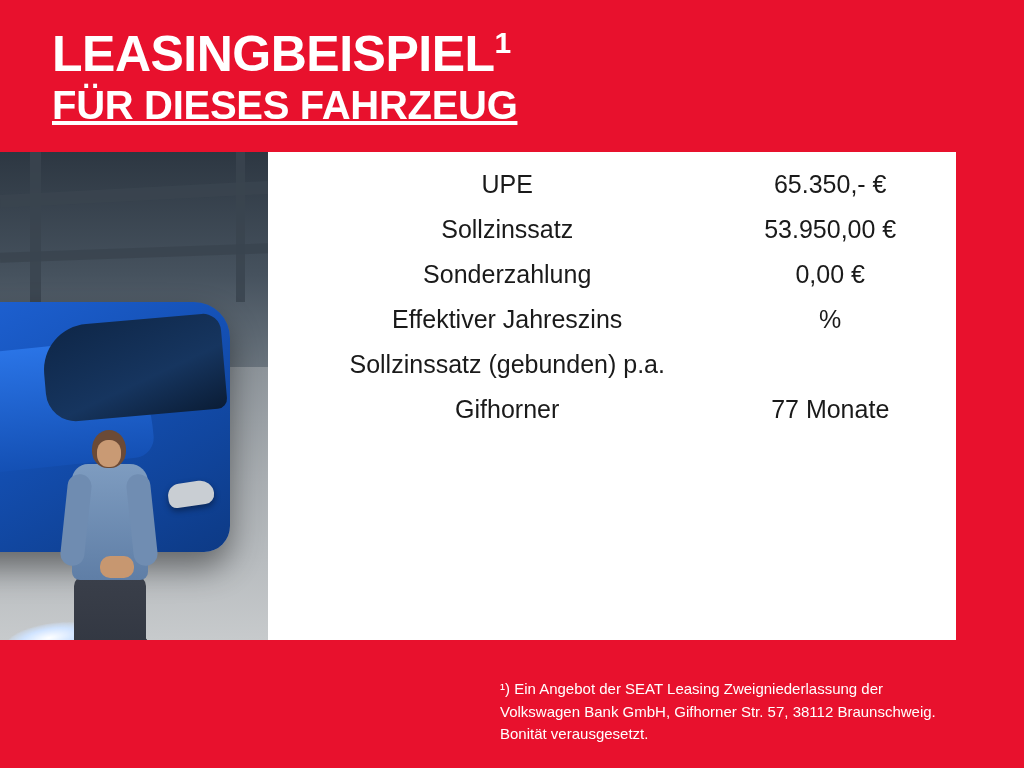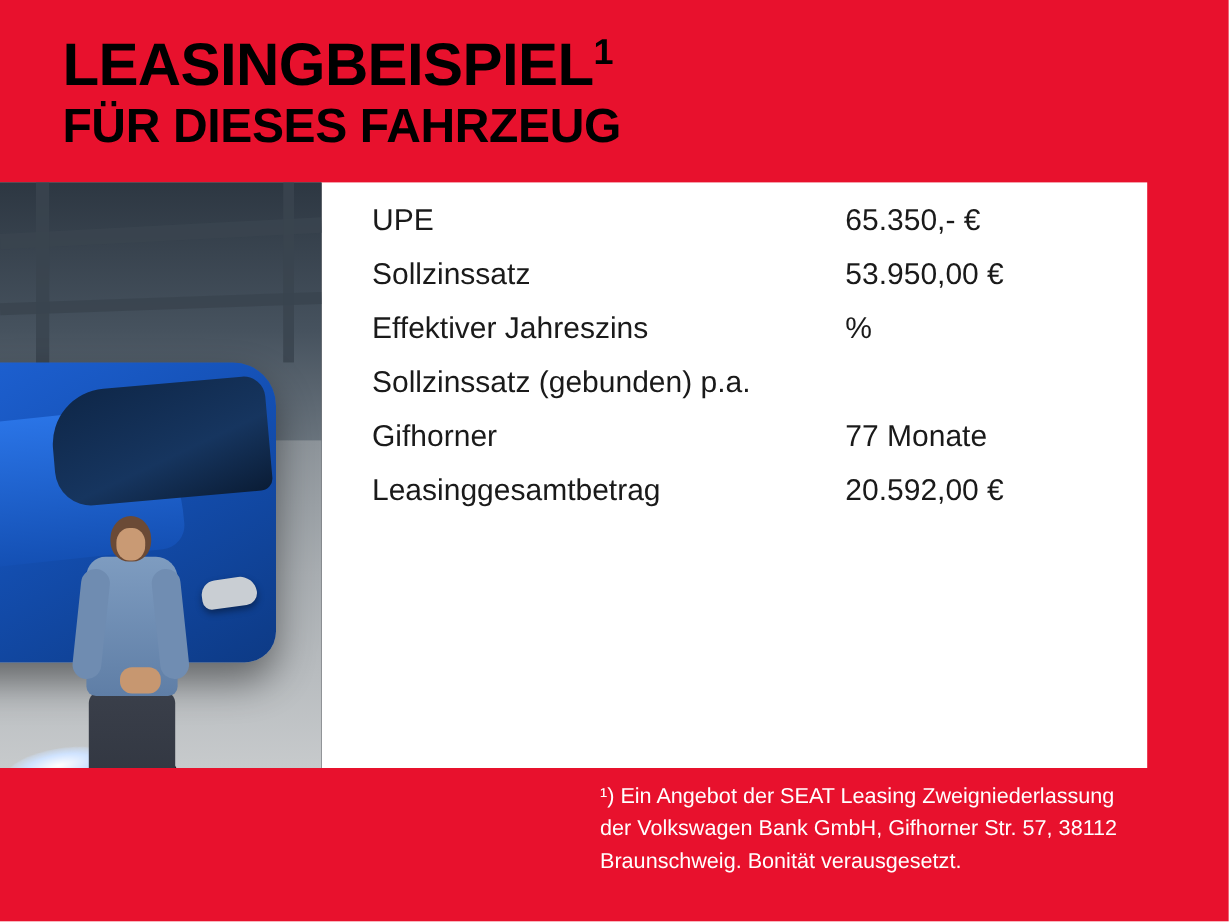"LEASINGBEISPIEL1" .headline { color: #000000 -> #ffffff }
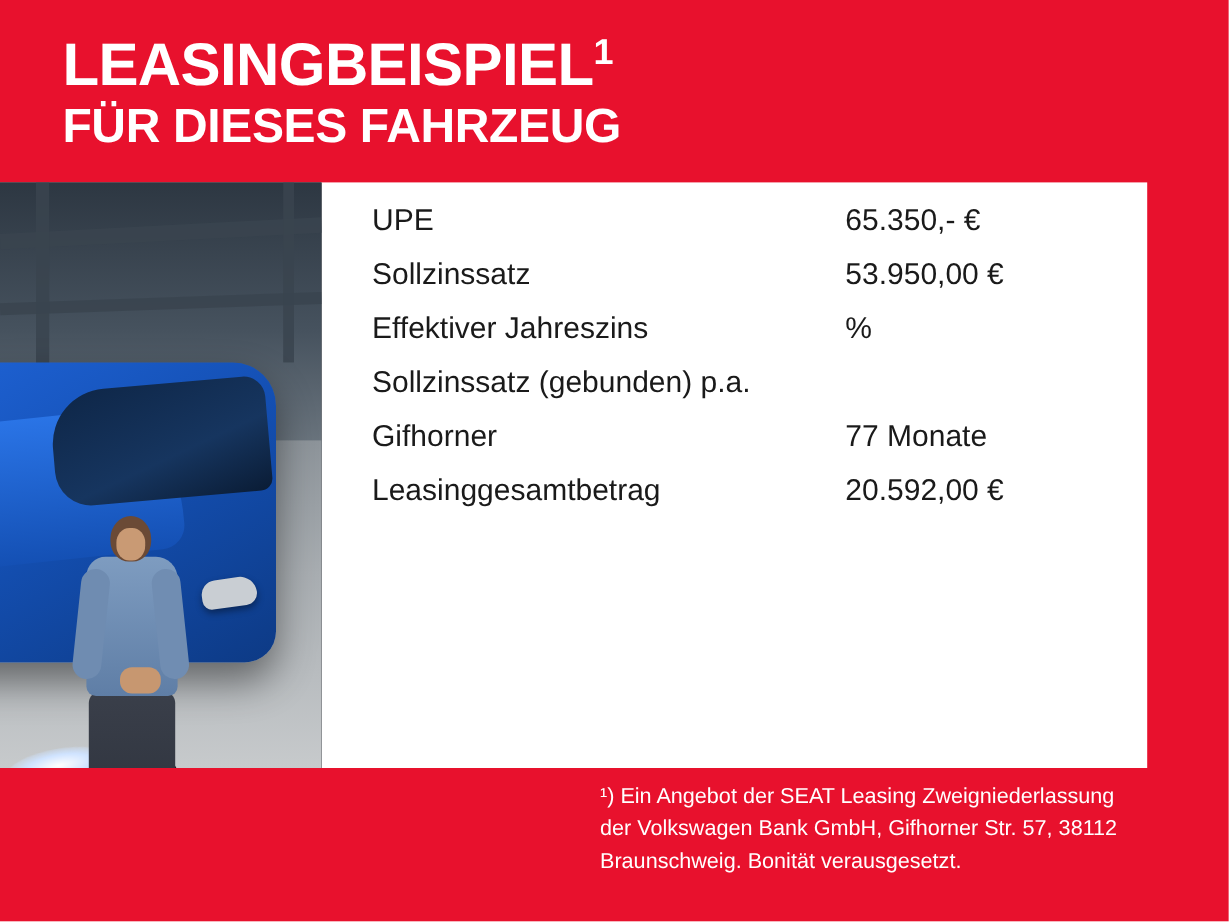"FÜR DIESES FAHRZEUG" .headline-line2 { text-decoration: none -> underline }
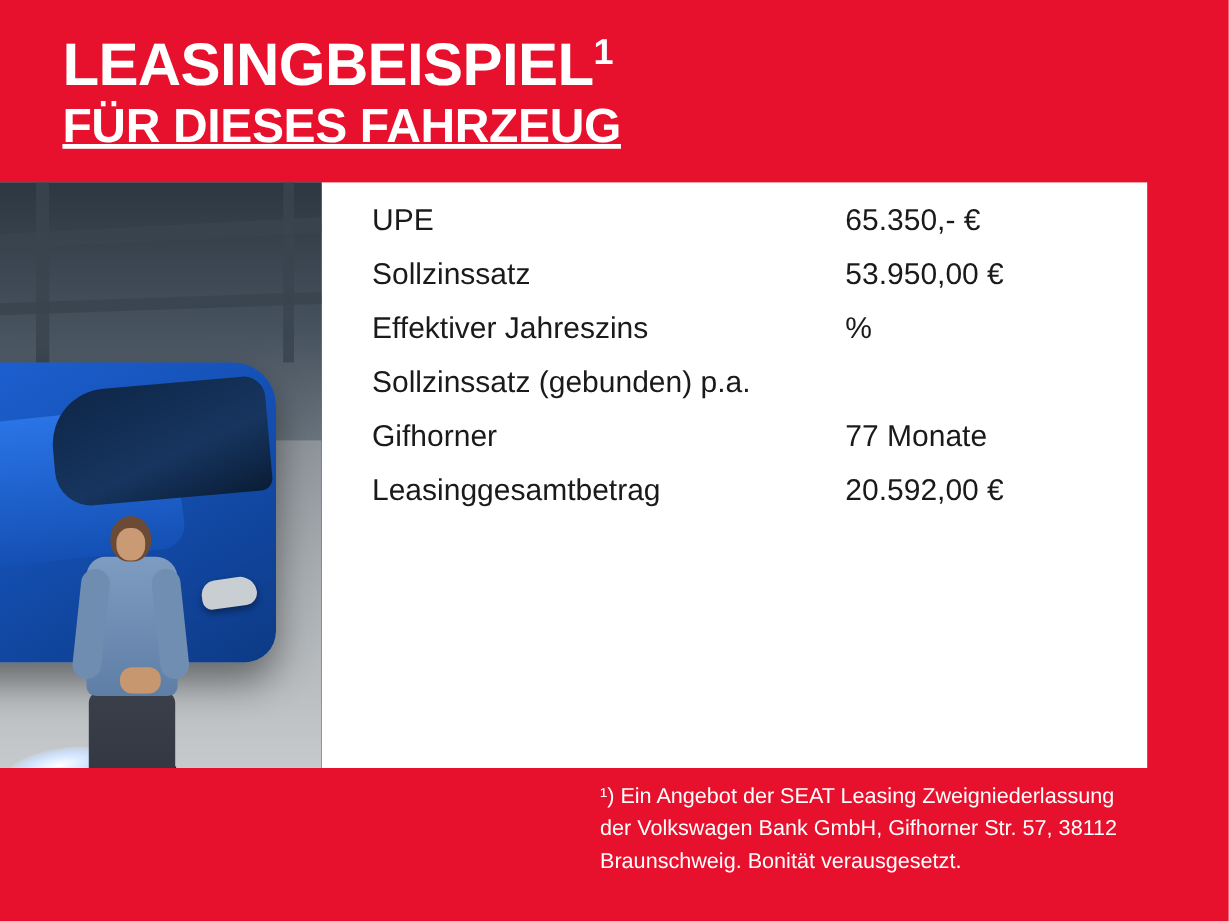"UPE" .data { text-align: none -> center }
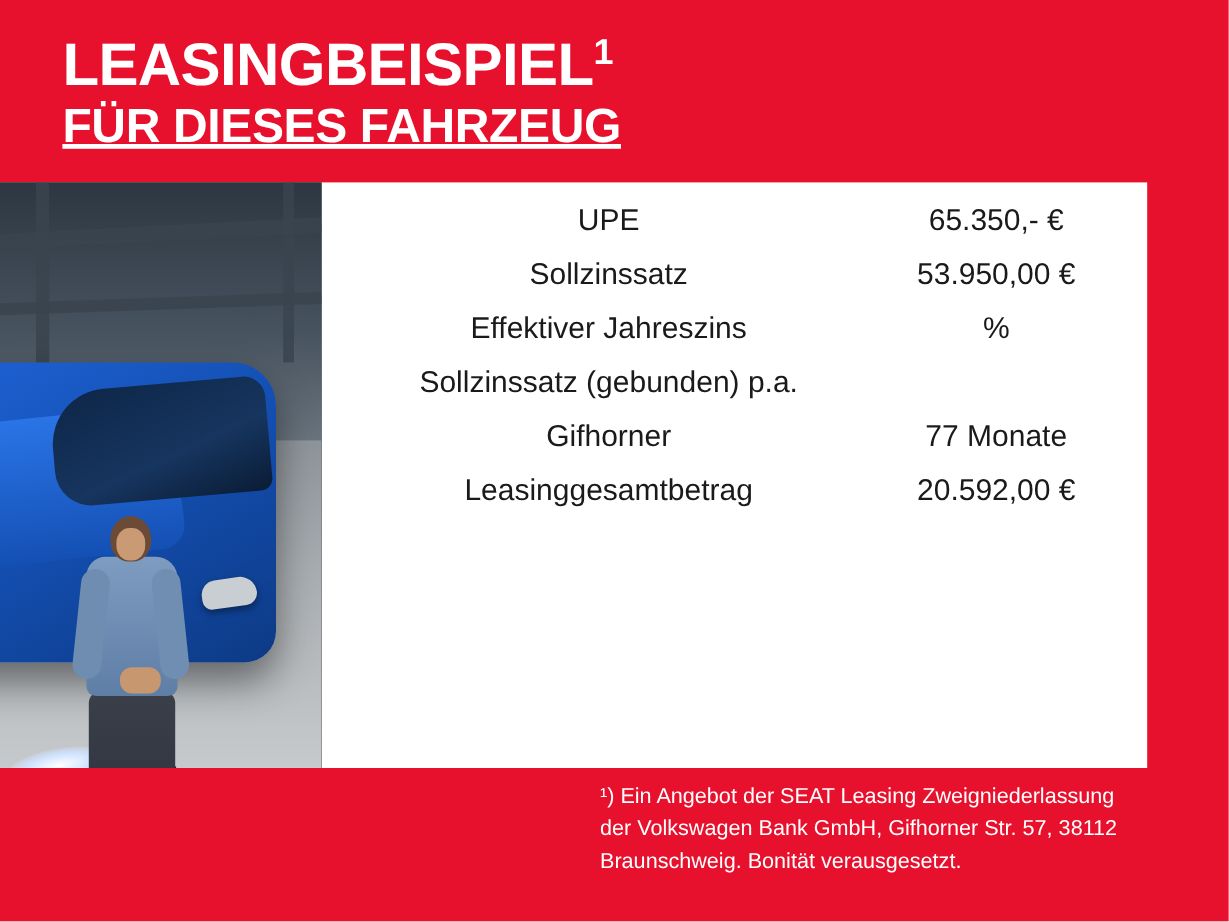"Sonderzahlung" tr { html: none -> <tr> <td>Sonderzahlung</td> <td>0,00 €</td> </tr> }
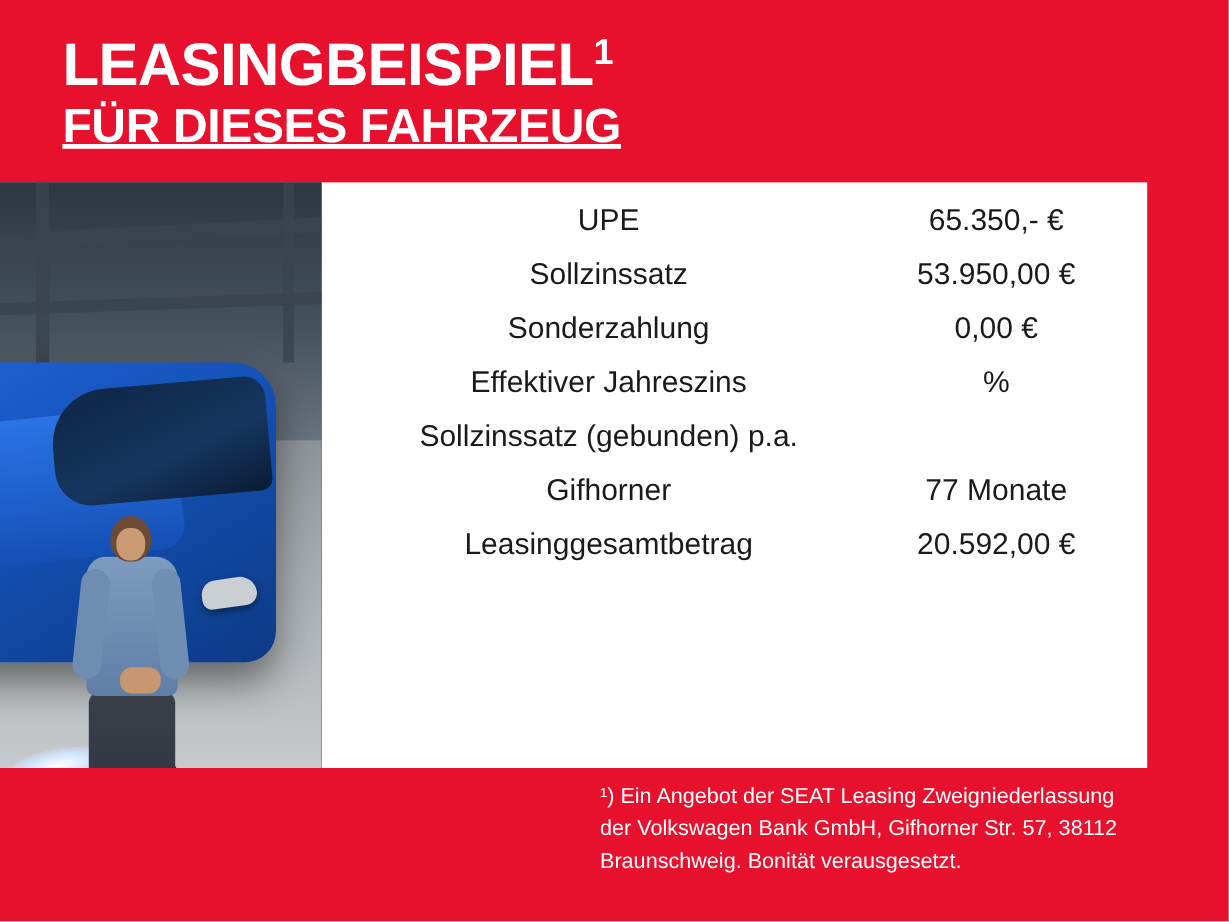"Leasinggesamtbetrag" tr { html: <tr> <td>Leasinggesamtbetrag</td> <td>20.592,00 €</td> </tr> -> none }
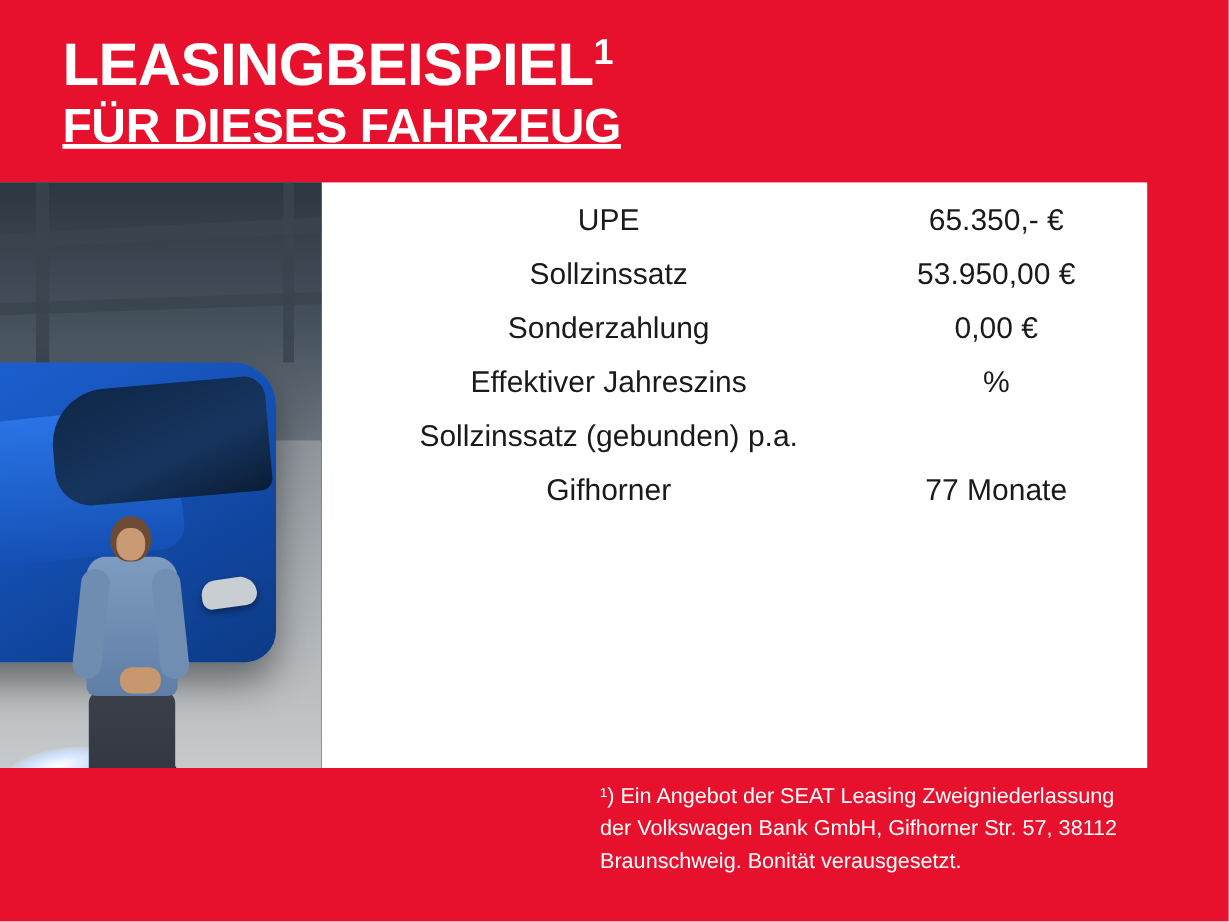"¹) Ein Angebot der SEAT" .footnote { font-size: 18px -> 15px; top: 650px -> 678px }
